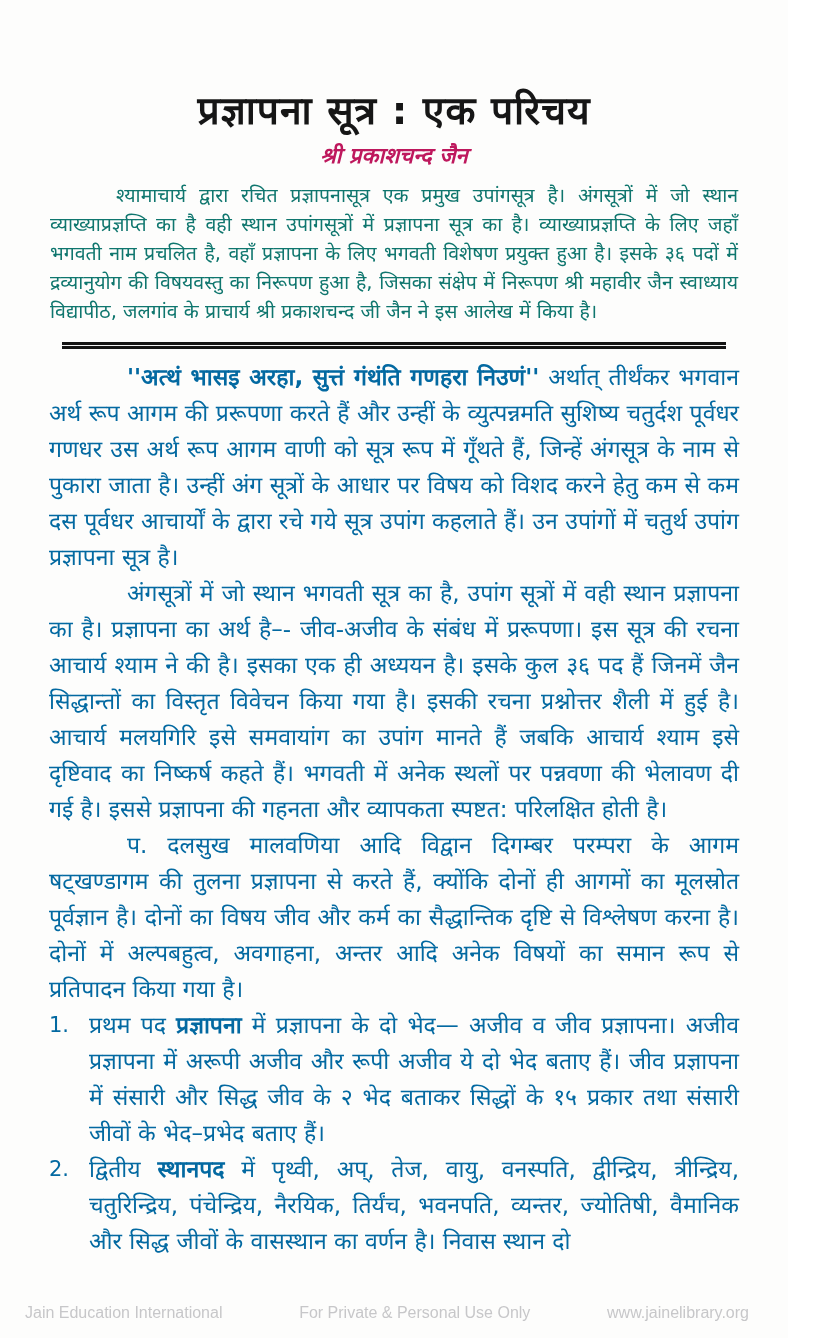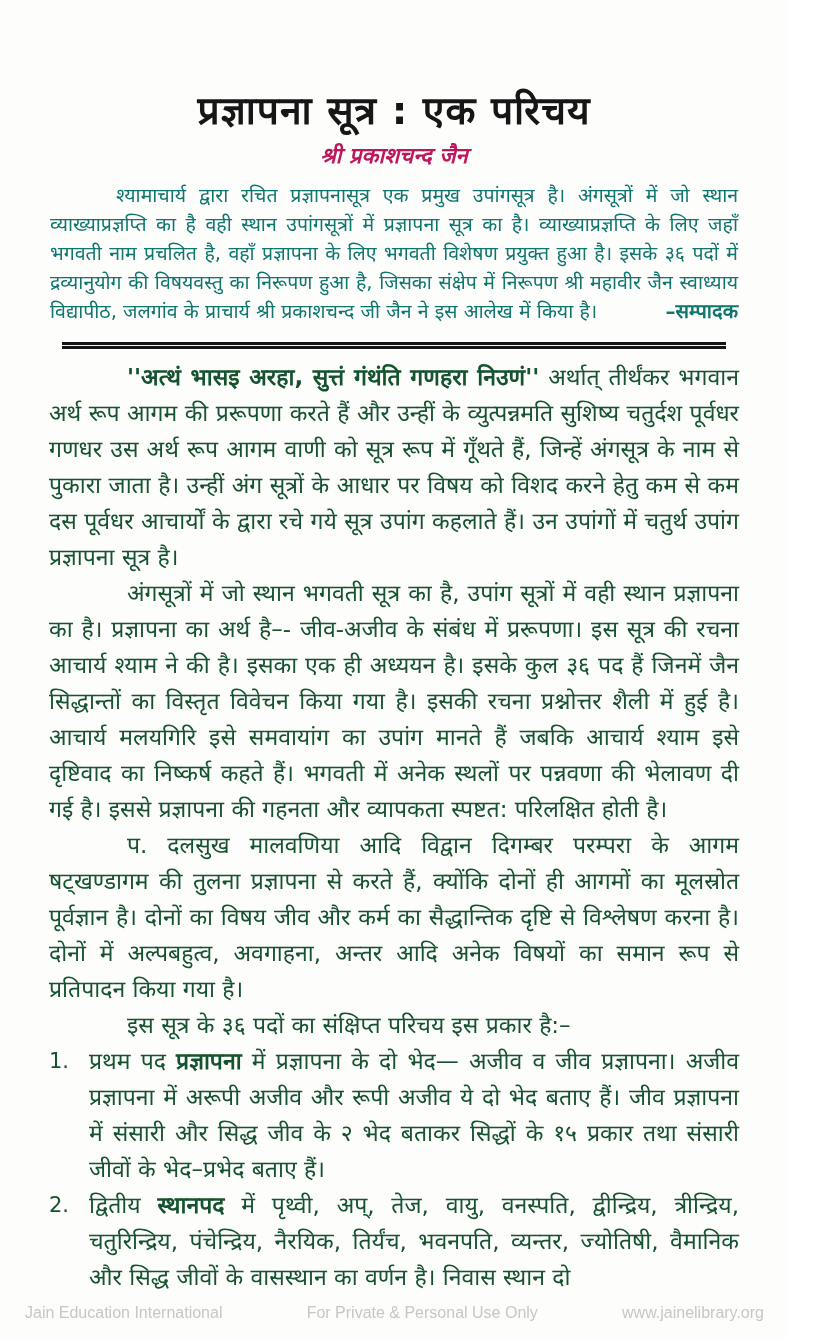"–सम्पादक" div.signature { html: <div>–सम्पादक</div> -> none }
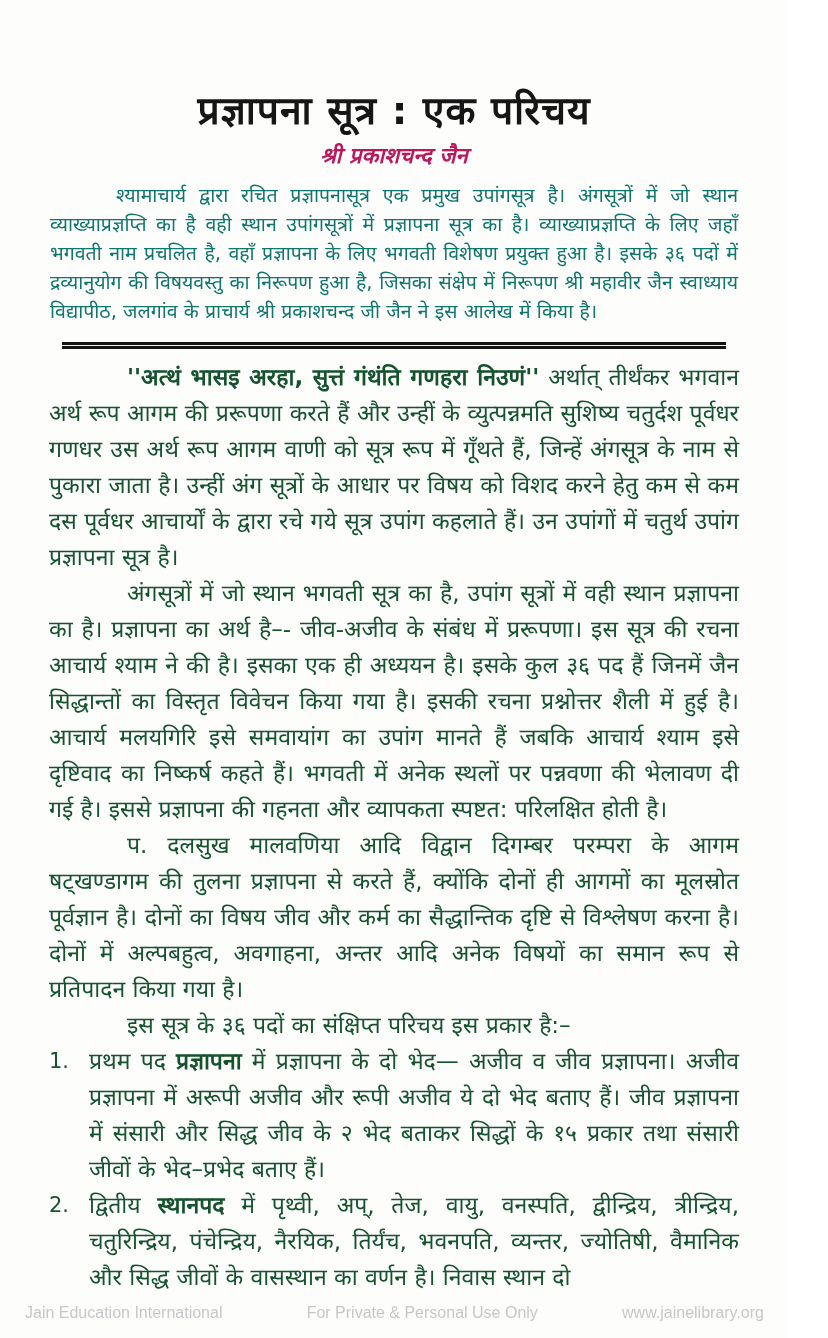"''अत्थं भासइ अरहा, सुत्तं गंथंति" .content { color: #14532d -> #0369a1 }
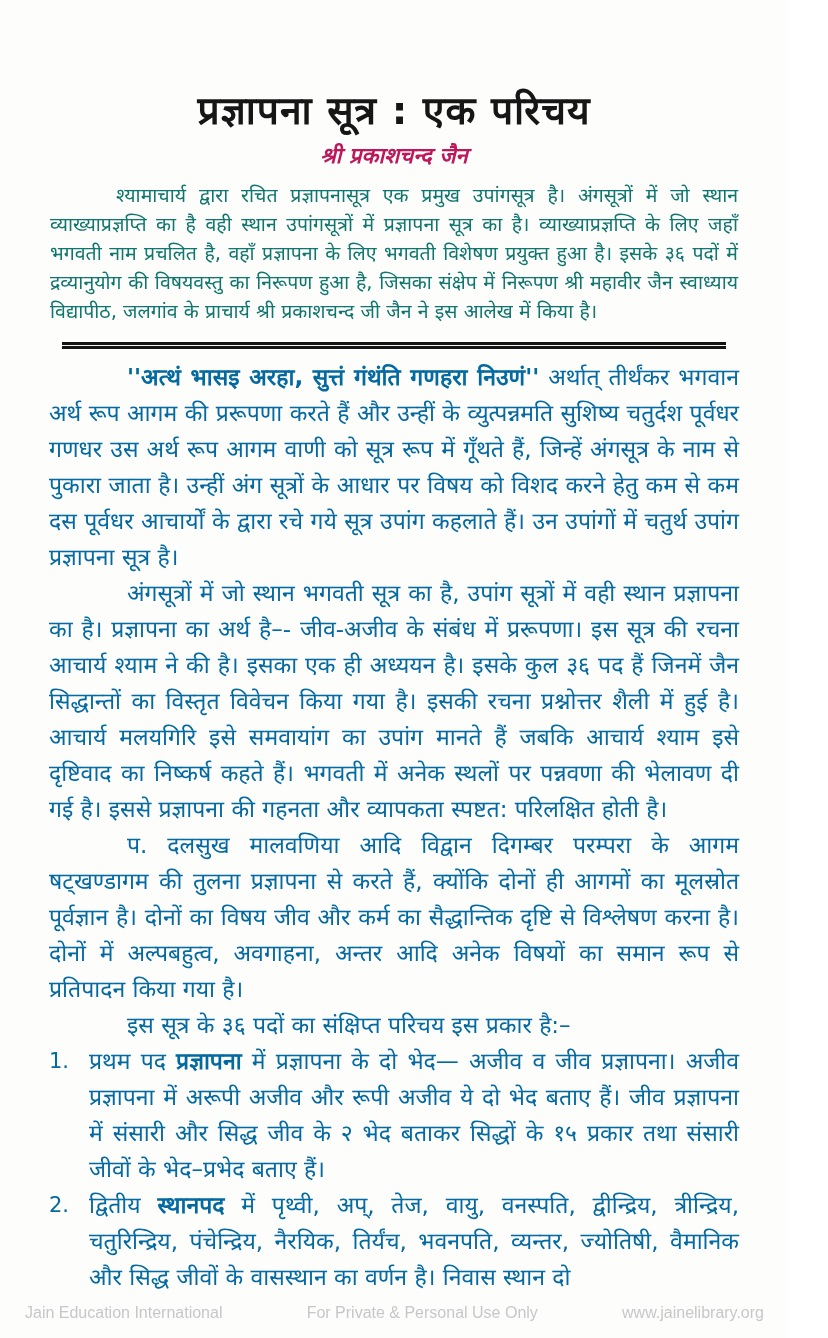"इस सूत्र के ३६ पदों" p.list-intro { html: <p>इस सूत्र के ३६ पदों का संक्षिप्त परिचय इस प्रकार है:–</p> -> none }
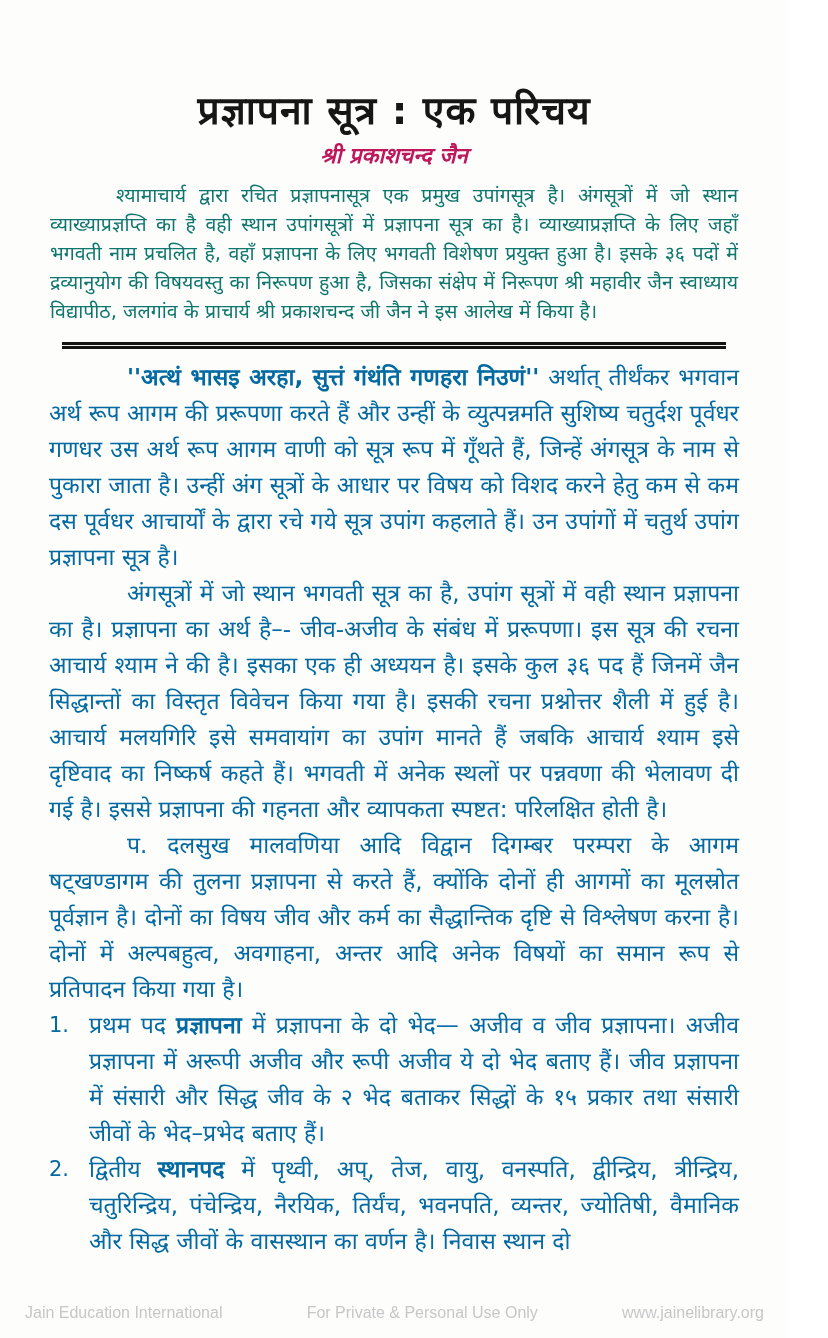"Jain Education International" .footer { right: 24px -> 39px }
